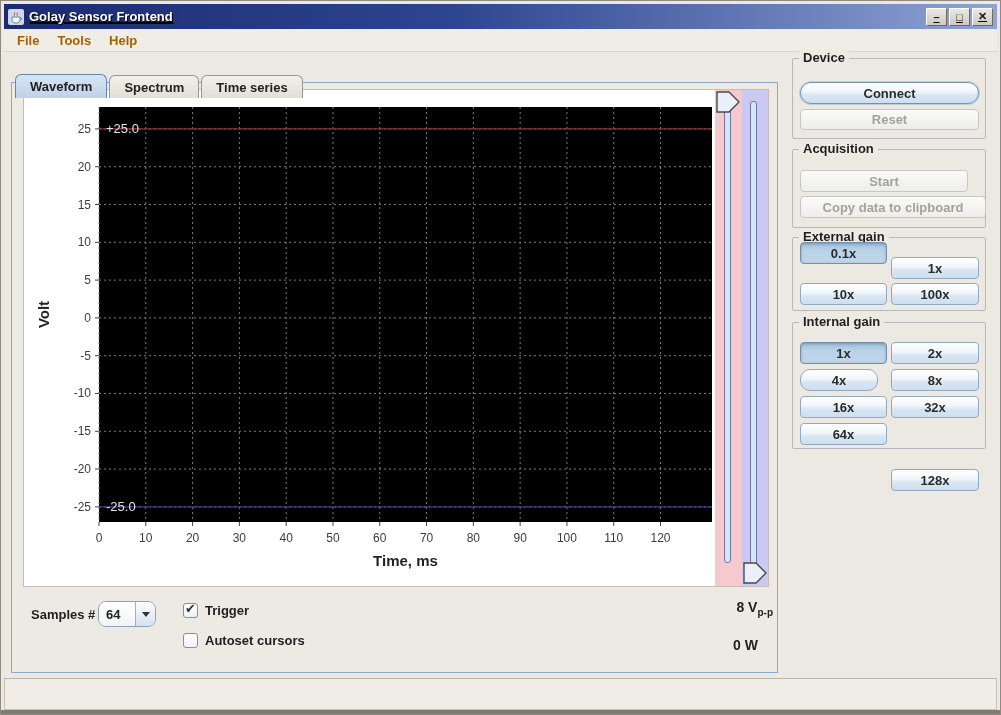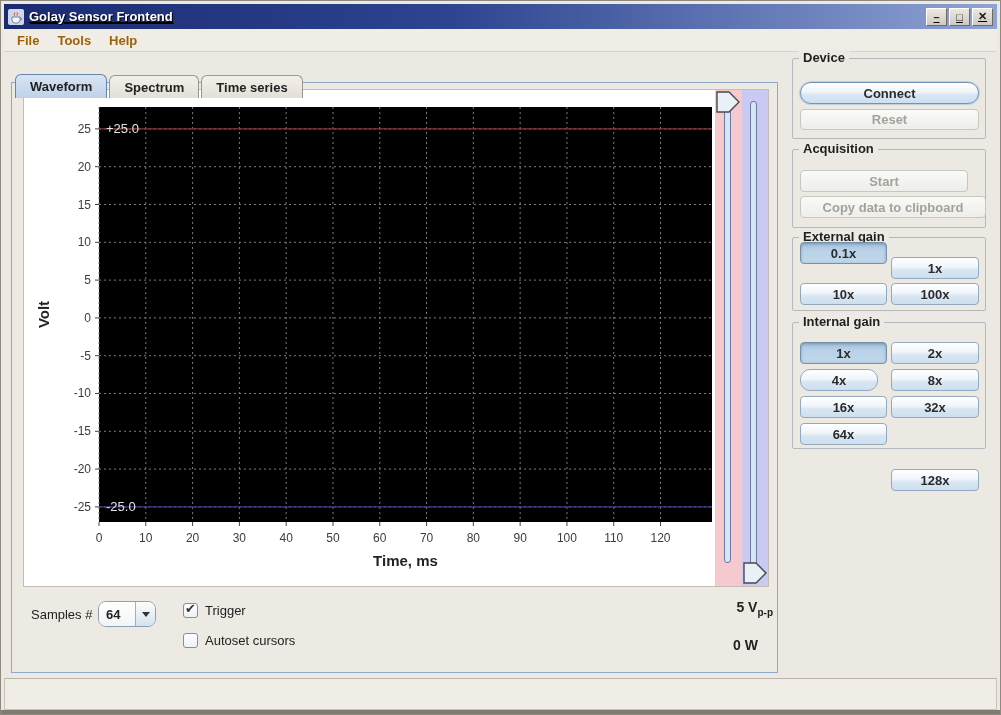"Samples #" .lbl { font-weight: 400 -> 700 }
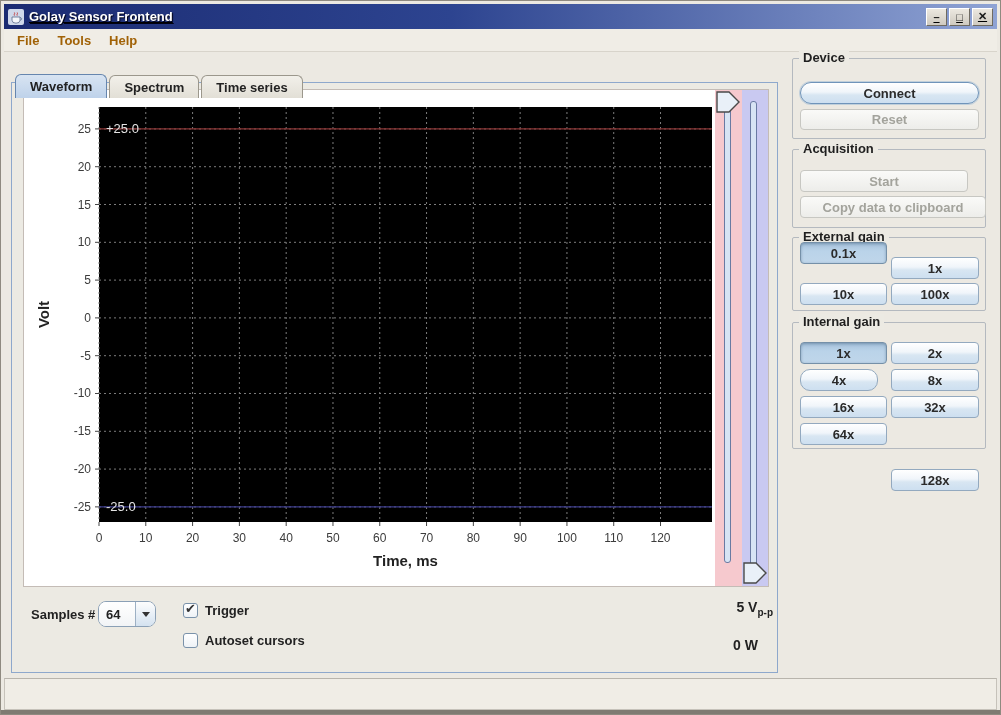"5 V" span { text: 5 -> 8 }
